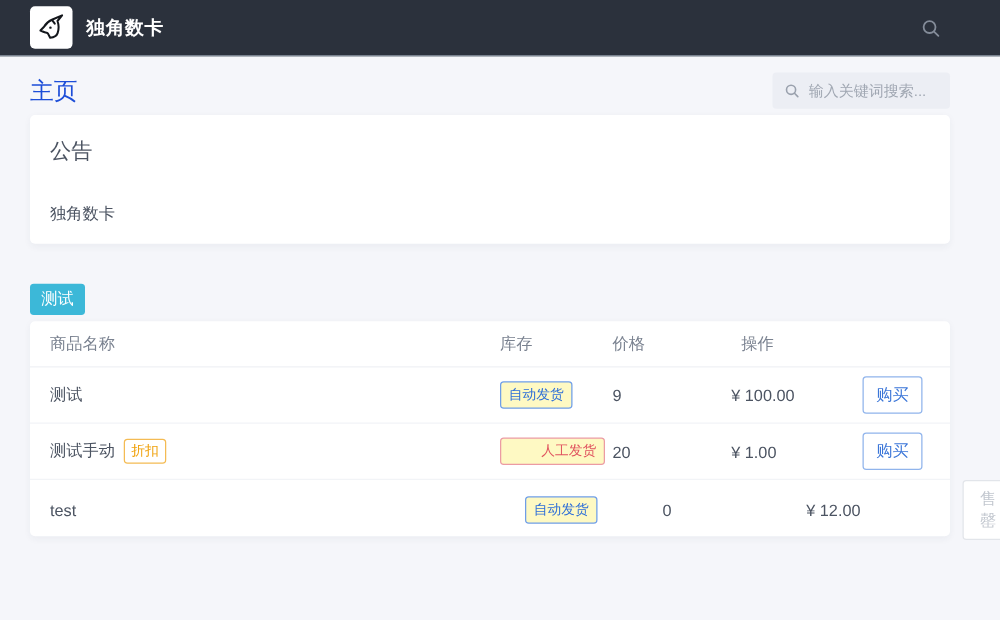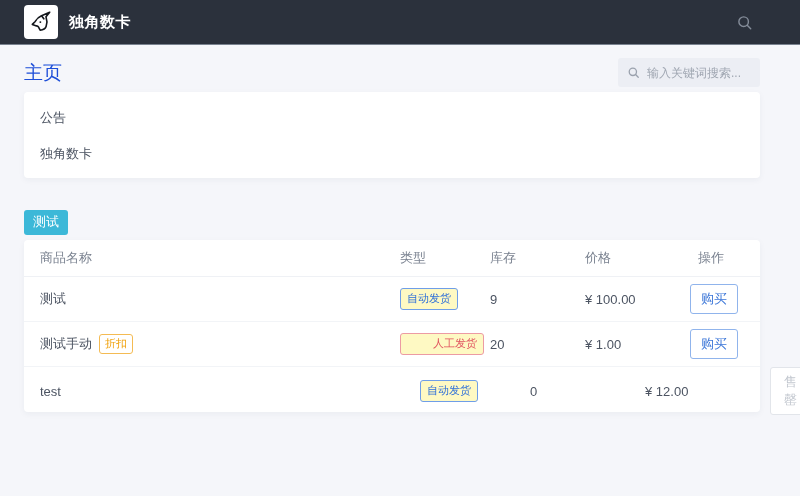"公告" .announce-title { font-size: 13px -> 17px; margin-bottom: 18px -> 30px }
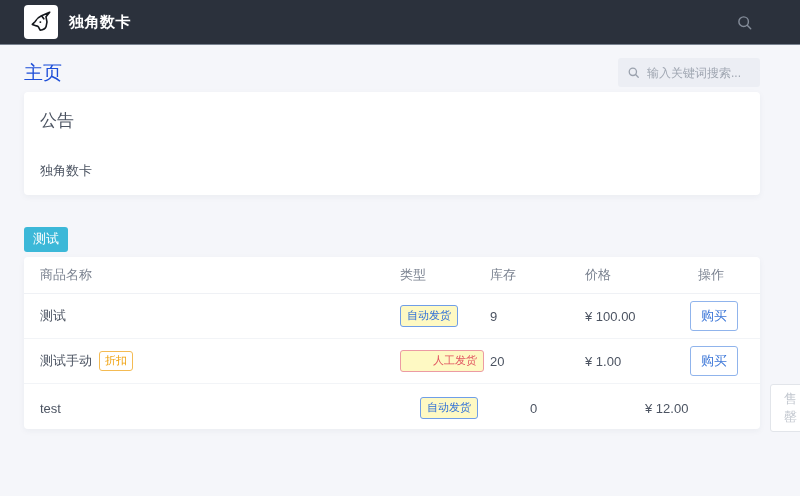"类型" span { html: <span>类型</span> -> none }
